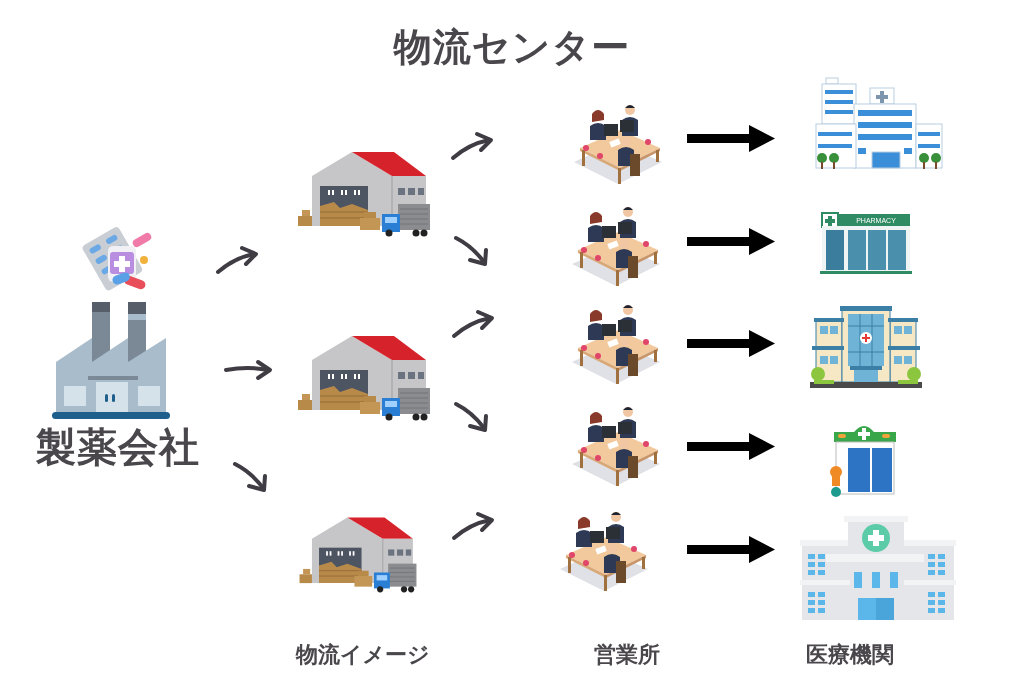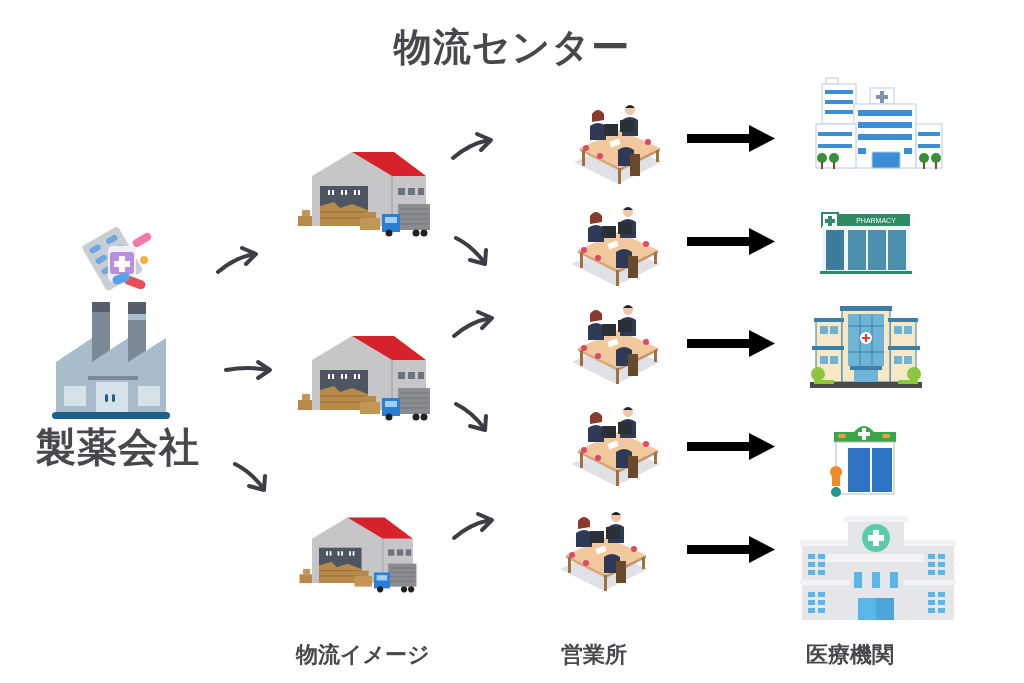"営業所" div.abs { left: 561px -> 594px }
